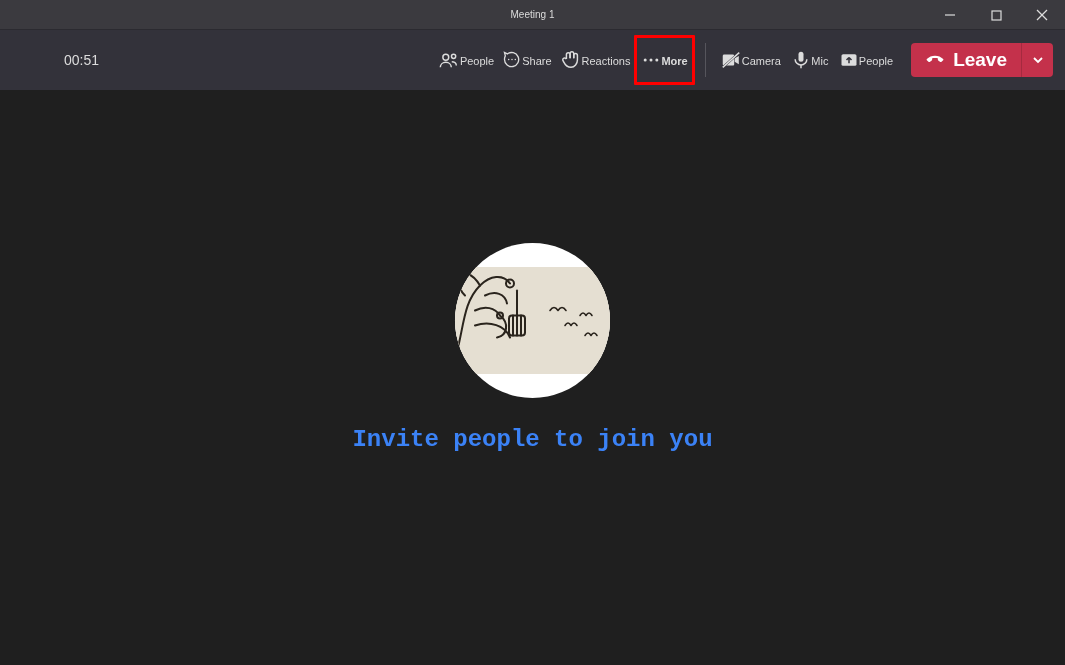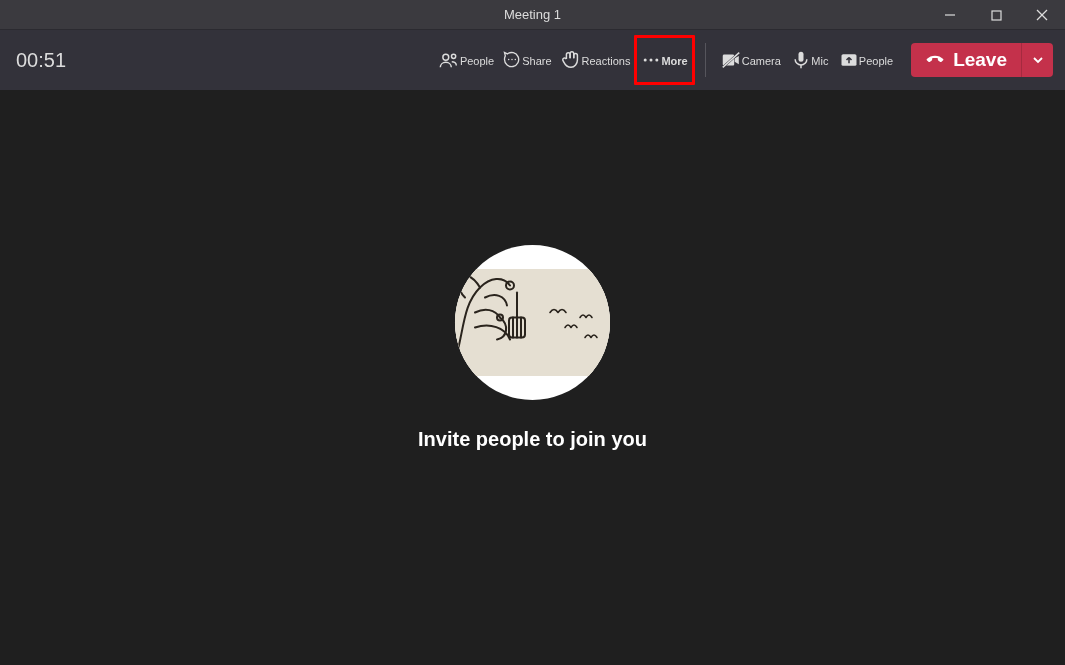"Meeting 1" .titlebar-title { font-size: 13px -> 10px }
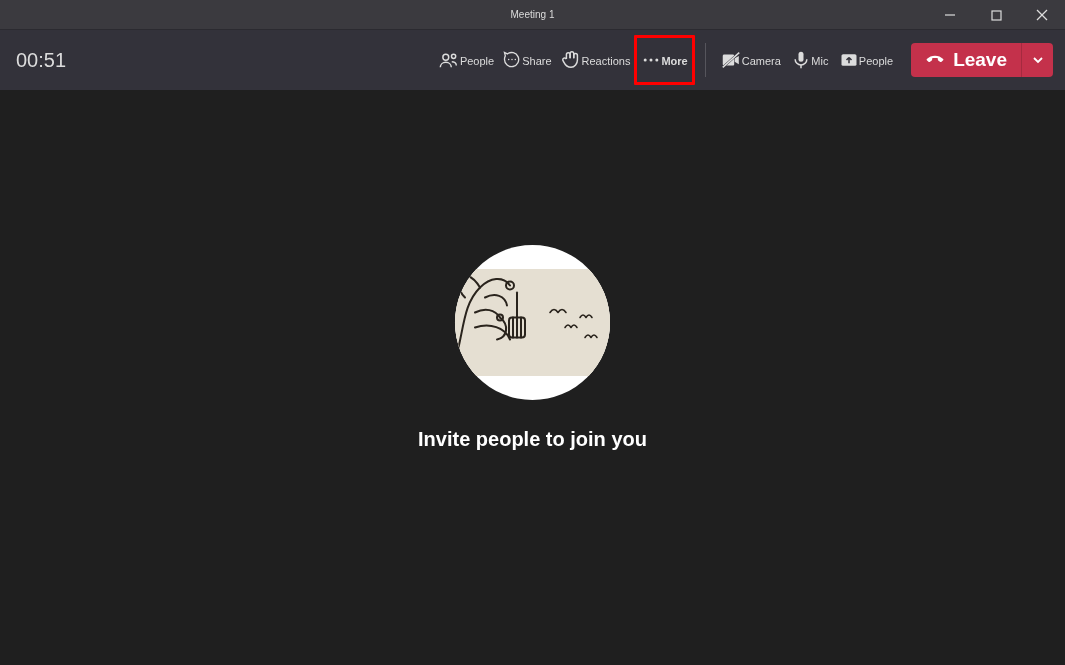"00:51" .timer { font-size: 20px -> 14px; margin-left: none -> 48px }
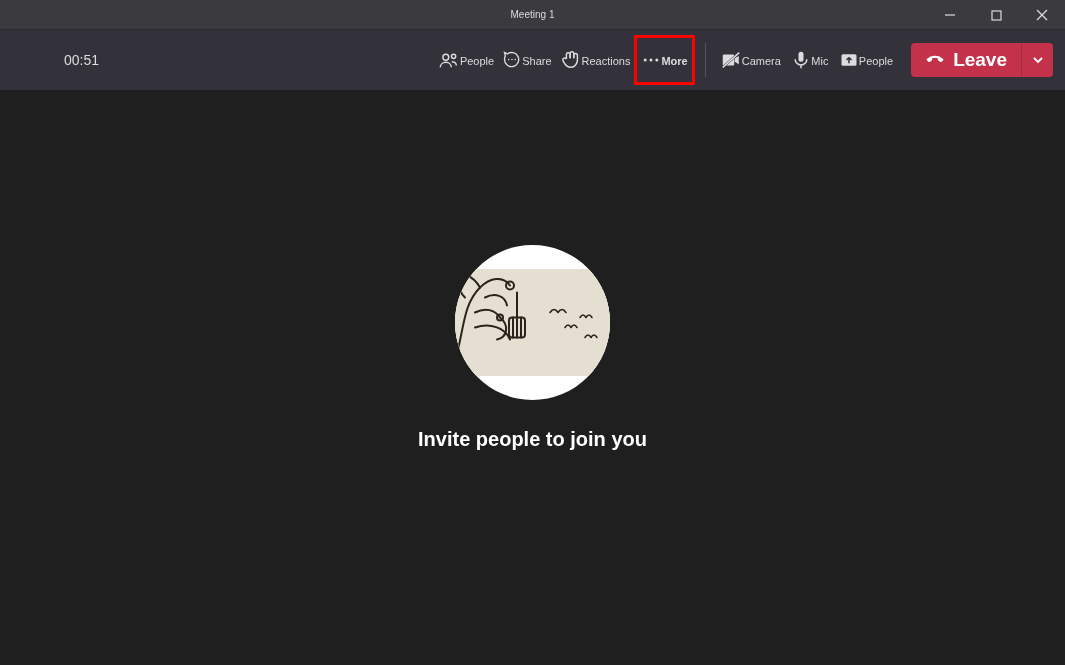"Invite people to join you" .invite-text { color: #ffffff -> #3b82f6; font-family: none -> Liberation Mono, monospace; font-size: 20px -> 24px }
